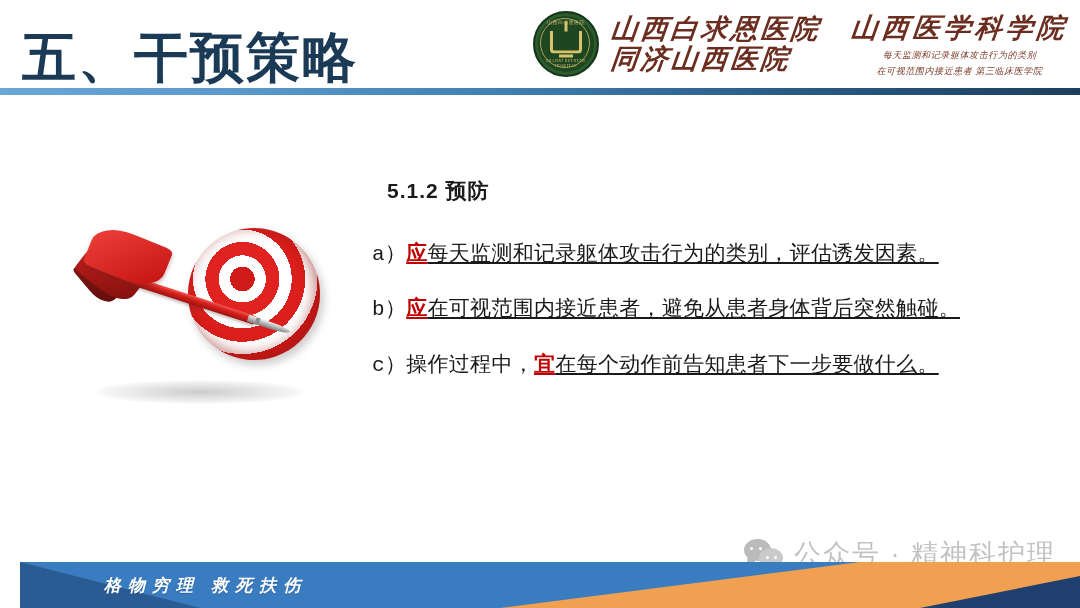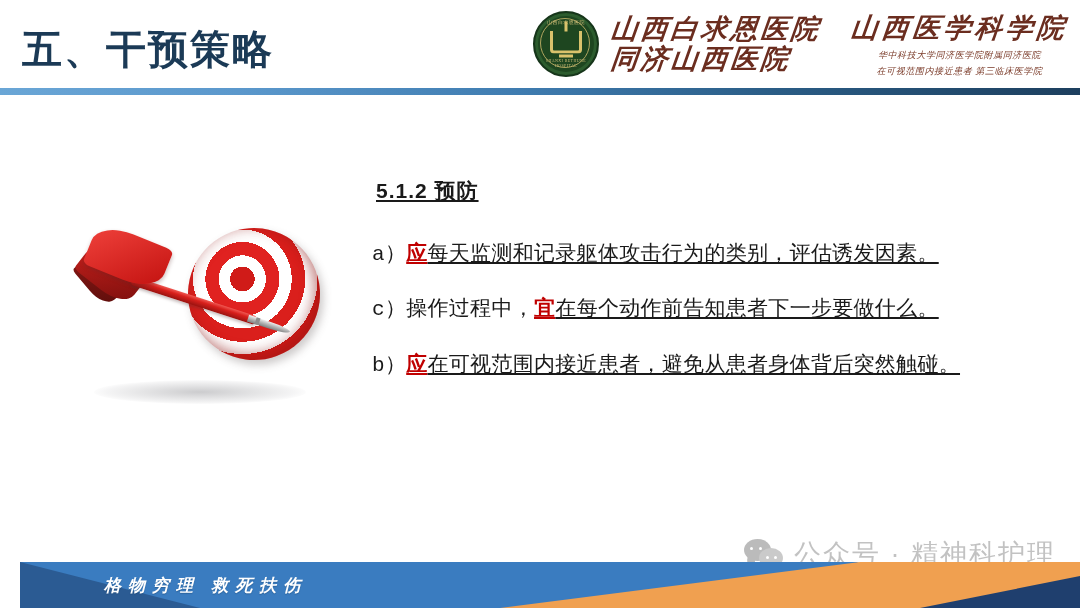"五、干预策略" .header-title { font-size: 40px -> 54px }
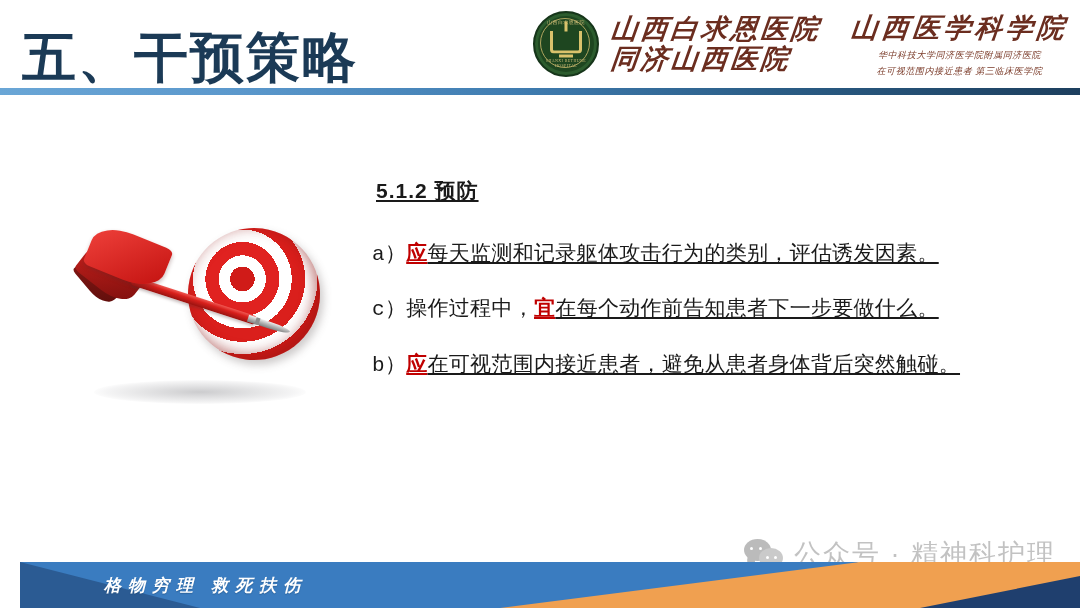"华中科技大学同济医学院附属同济医院" div.u2 { text: 华中科技大学同济医学院附属同济医院 -> 每天监测和记录躯体攻击行为的类别 }
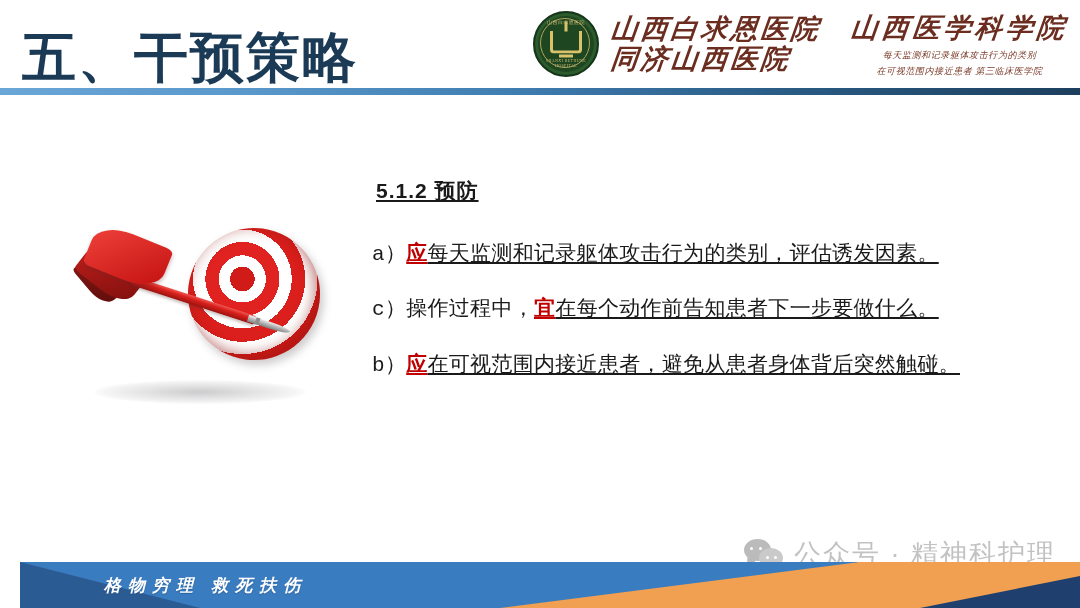"5.1.2 预防" .sec-heading { margin: 0 0 36px 4px -> 0 0 36px 15px; text-decoration: underline -> none }
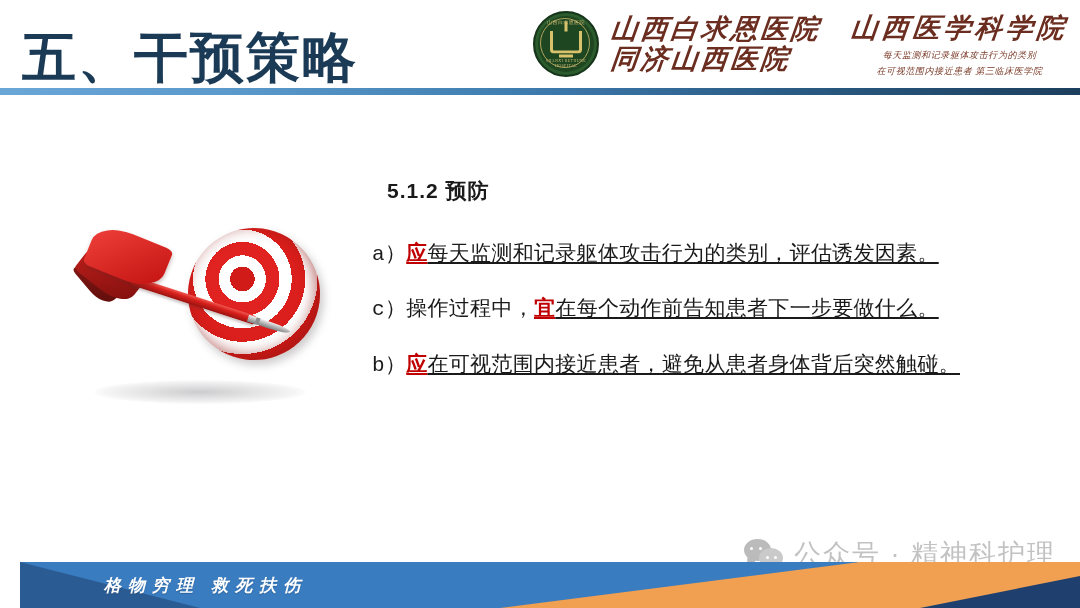"c）操作过程中，宜在每个动作前告知患者下一步要做什么。" div.clause { order: before "b）应在可视范围内接近患者，避免从患者身体背后突然触碰。" -> after "b）应在可视范围内接近患者，避免从患者身体背后突然触碰。" }
